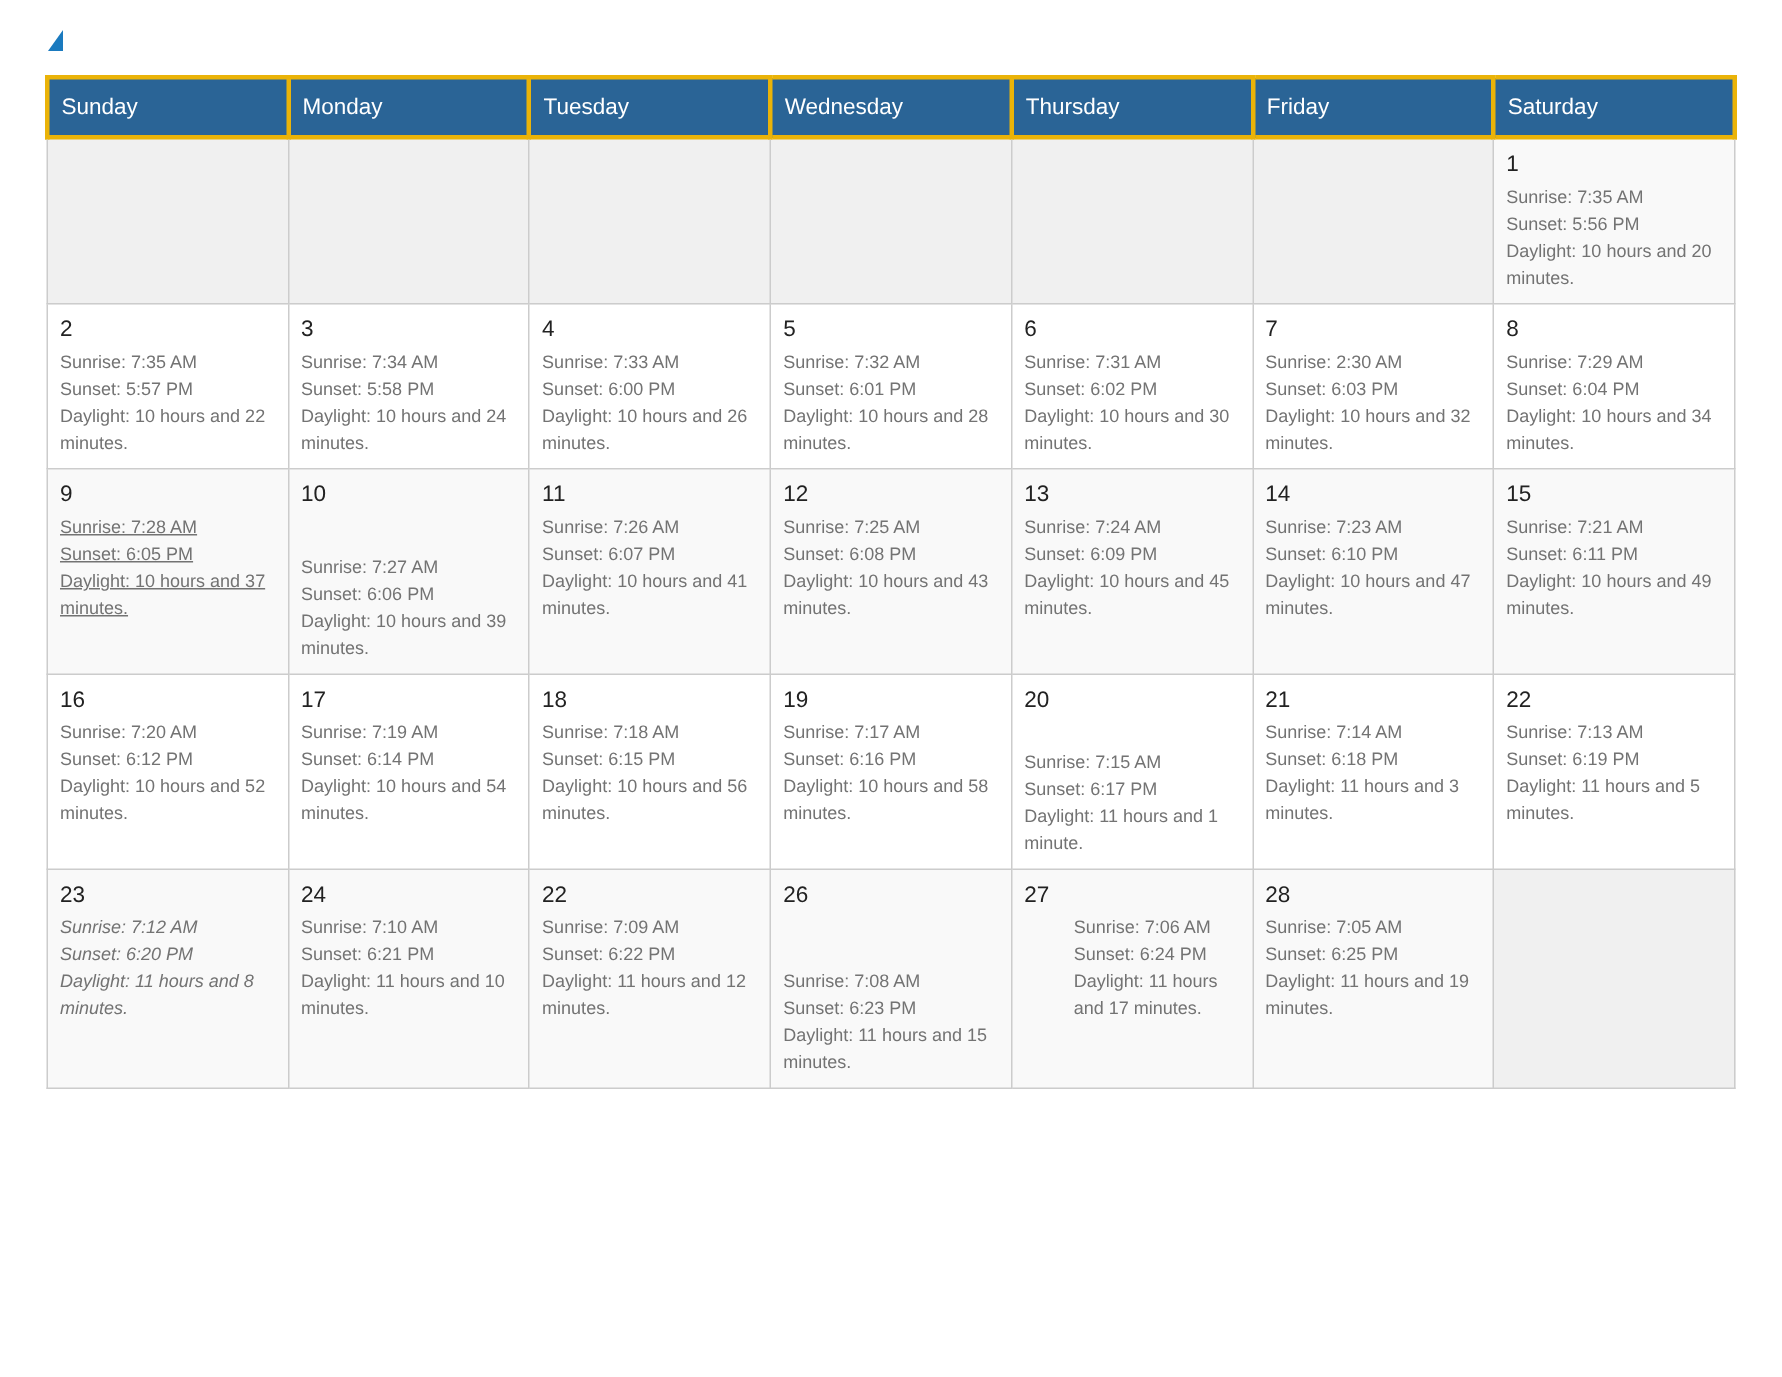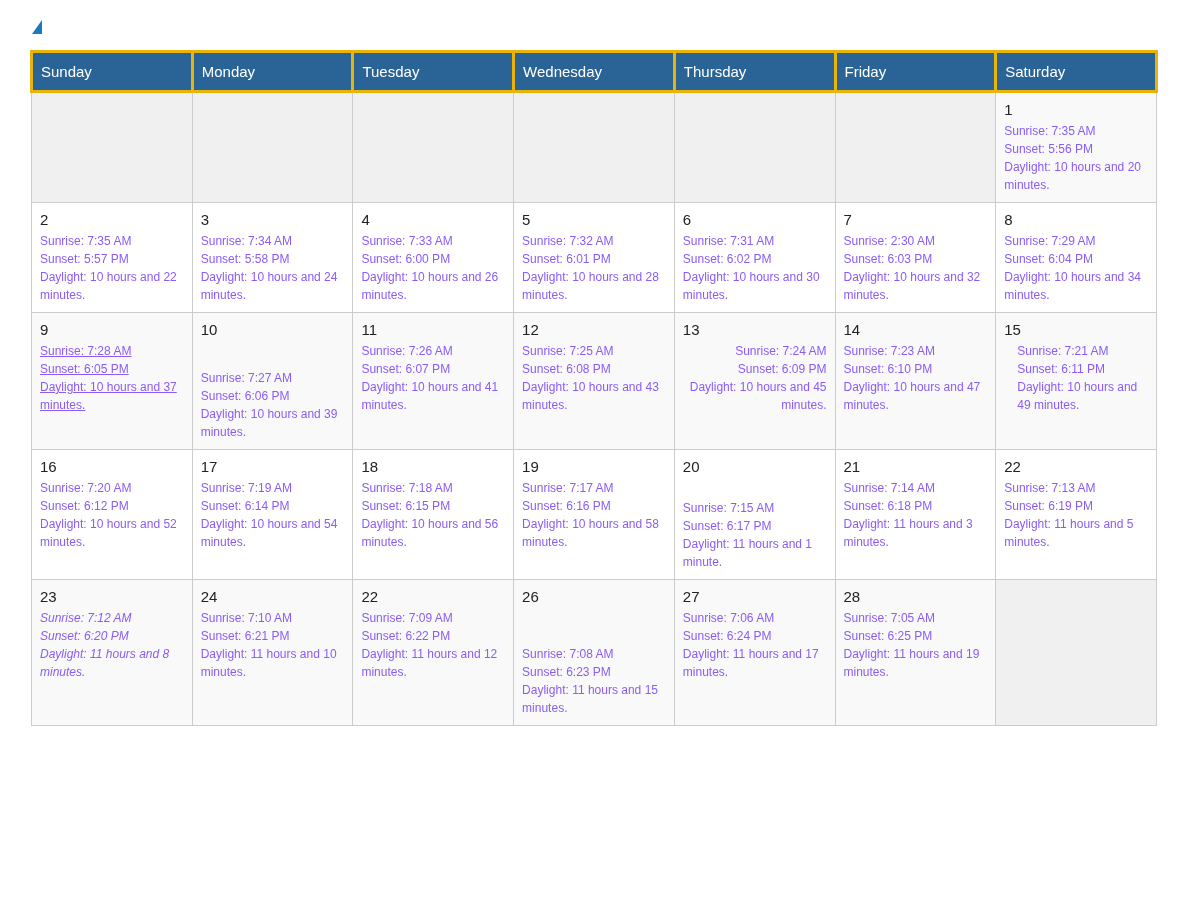"Sunrise: 7:35 AM" tbody tr td .day-info { color: #8b5cf6 -> #737373 }
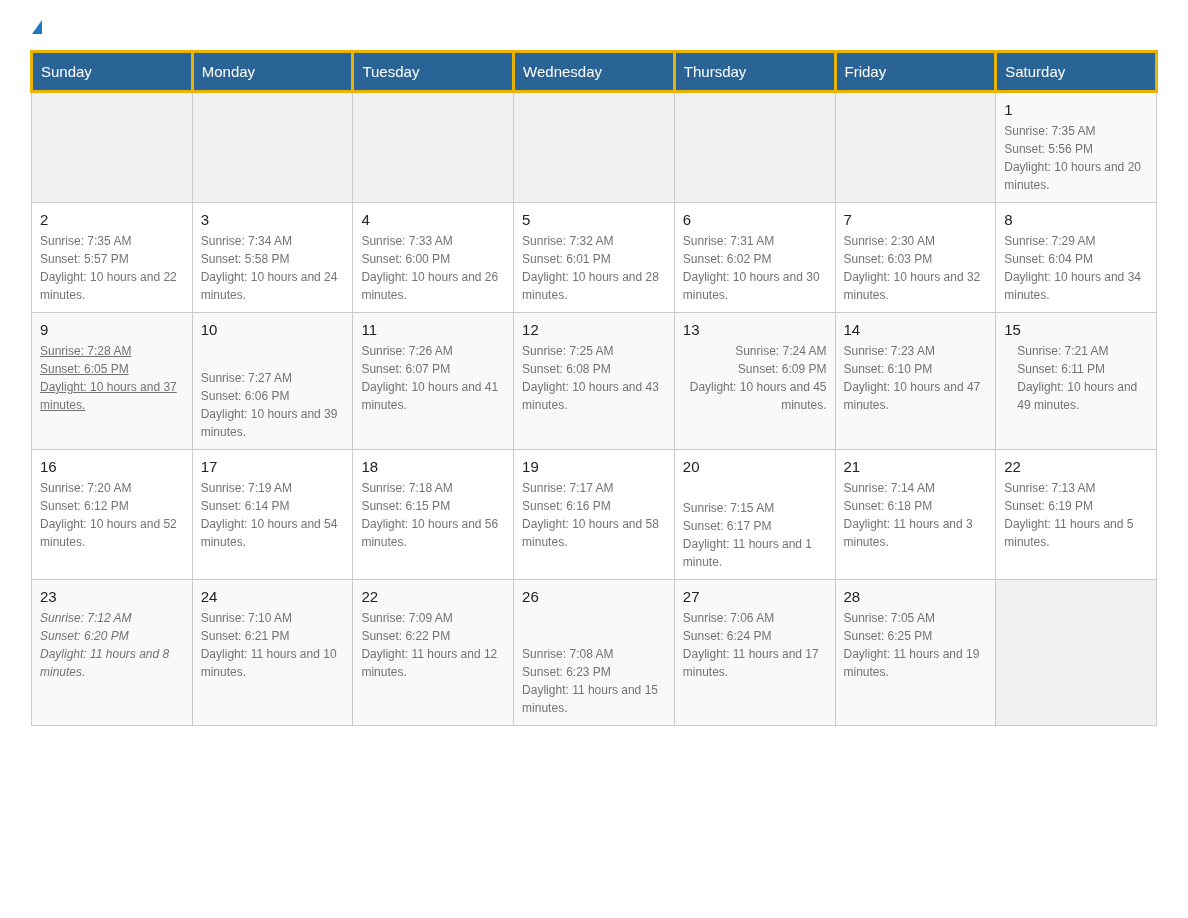"Sunrise: 7:24 AM" div.day-info { text-align: right -> none }
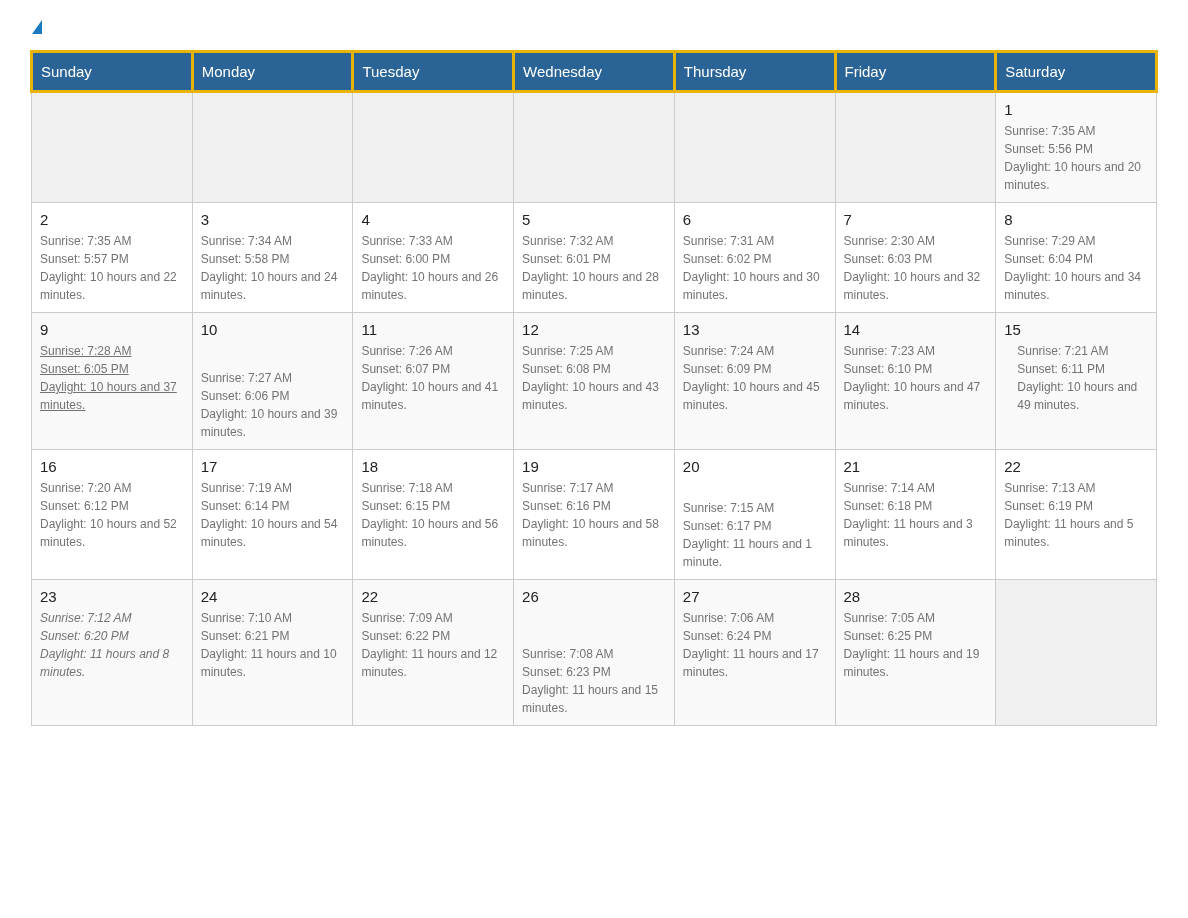"Sunrise: 7:21 AM" div.day-info { margin-left: 13px -> none }
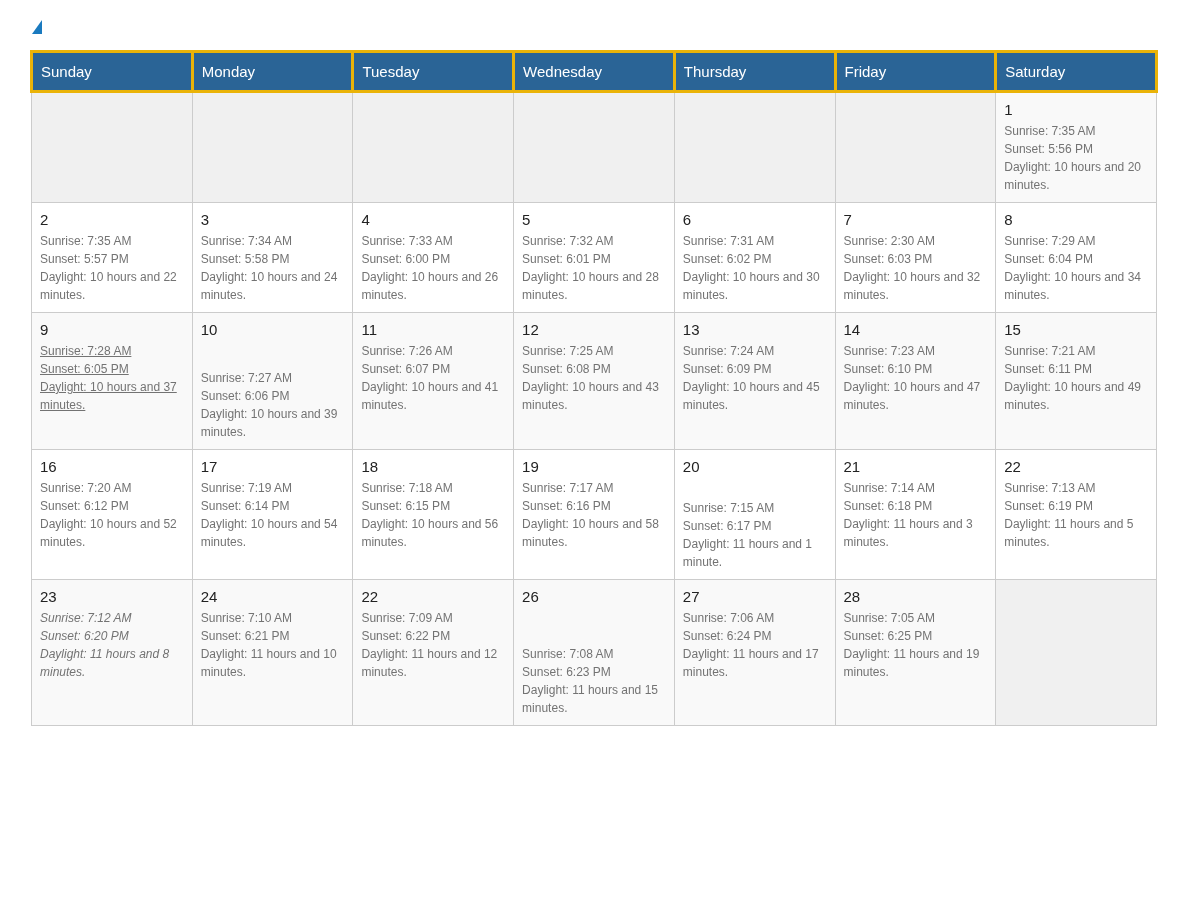"Sunrise: 7:06 AM" div.day-info { margin-left: none -> 33px }
